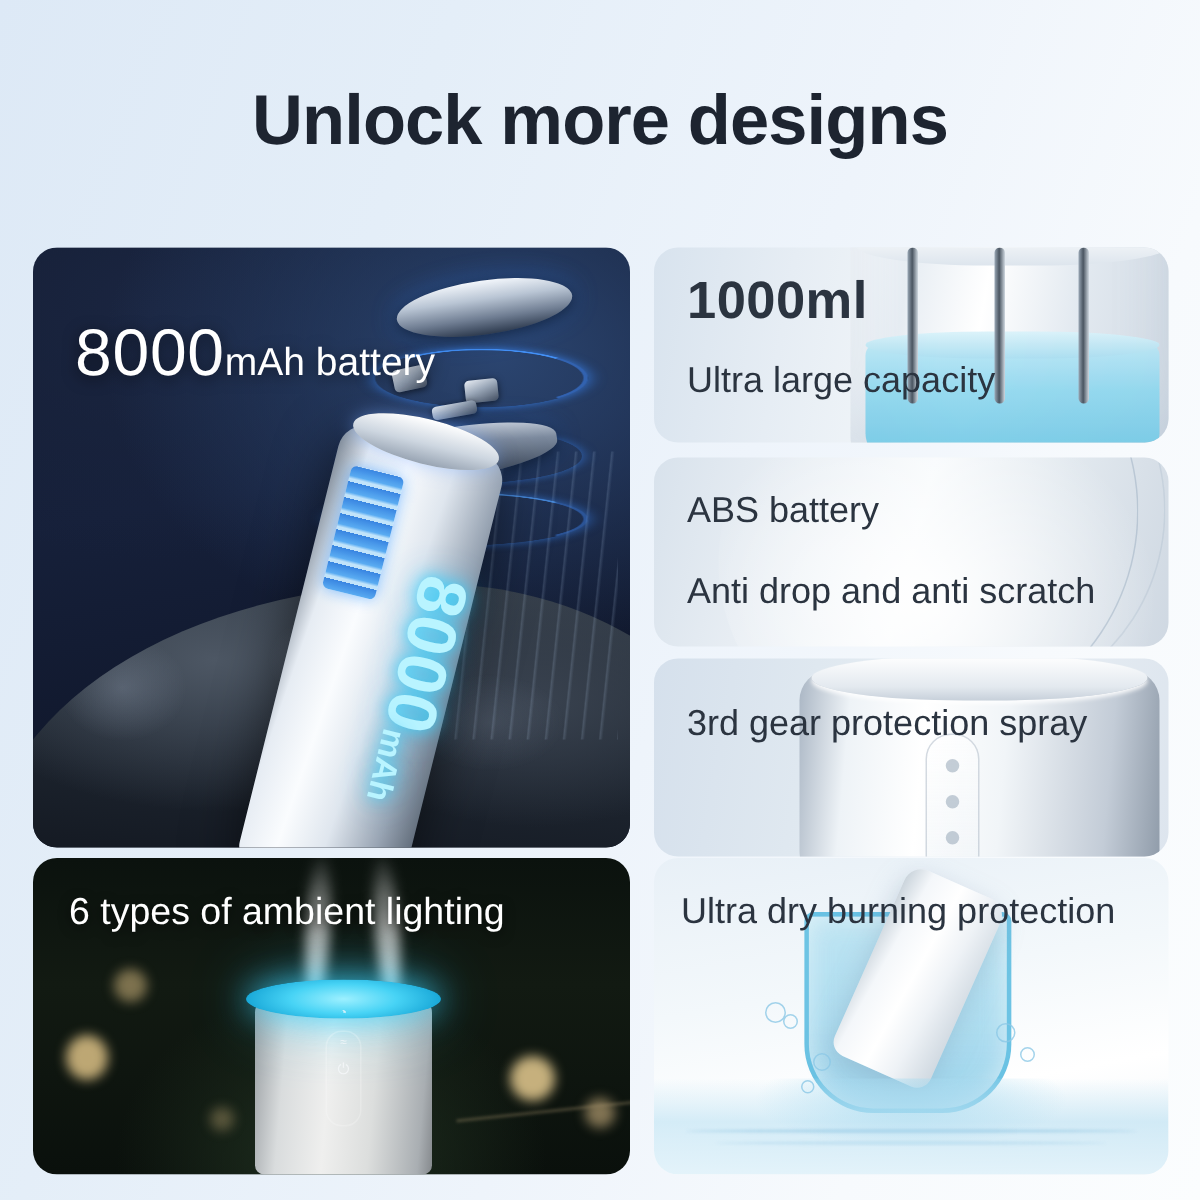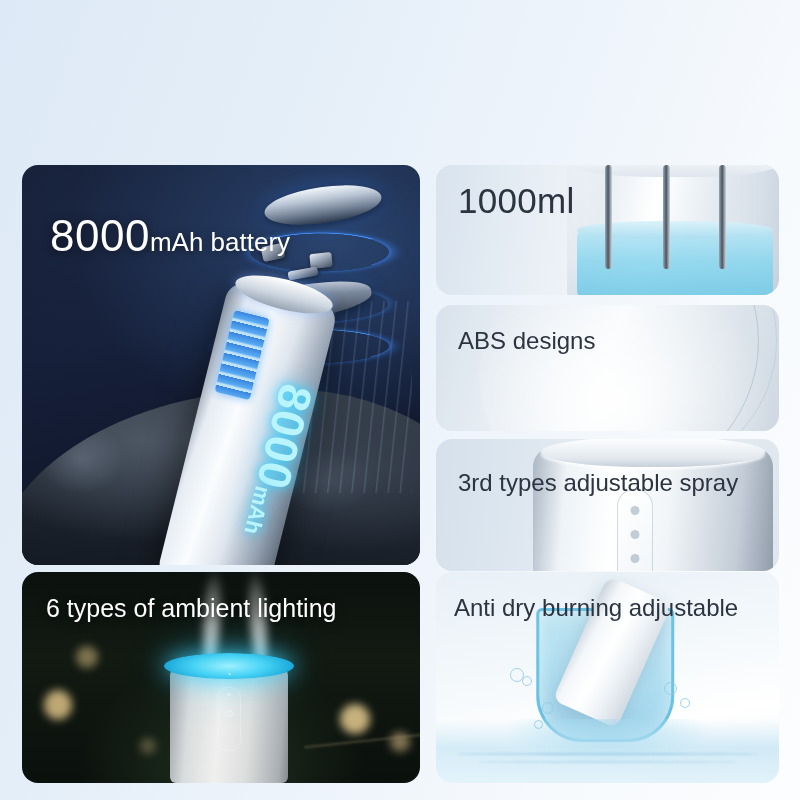"Unlock more designs" div.title { html: none -> <div>Unlock more designs</div> }
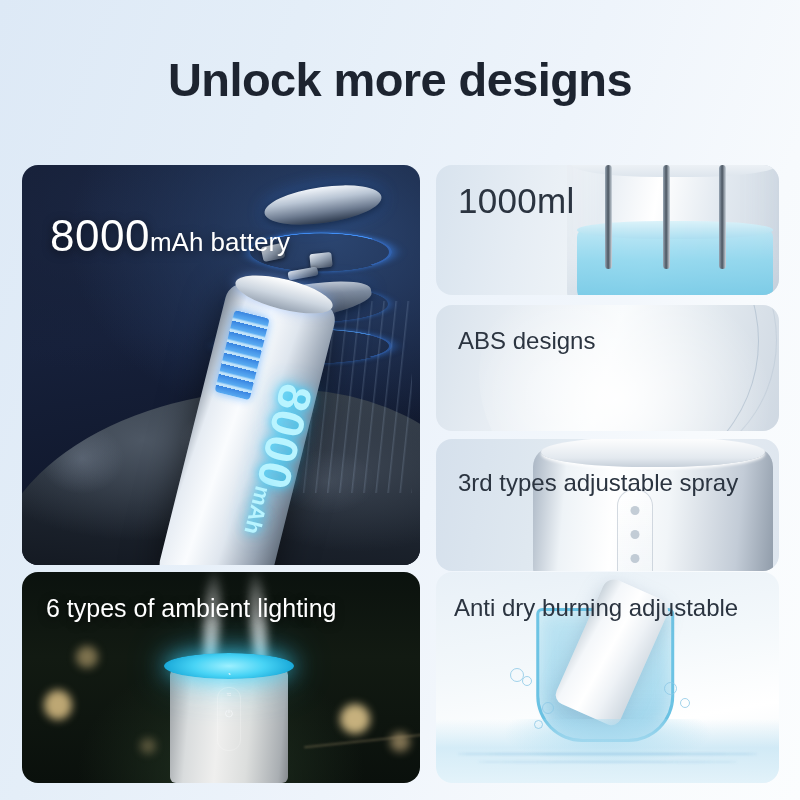"1000ml" .cap-num { font-weight: 400 -> 700 }
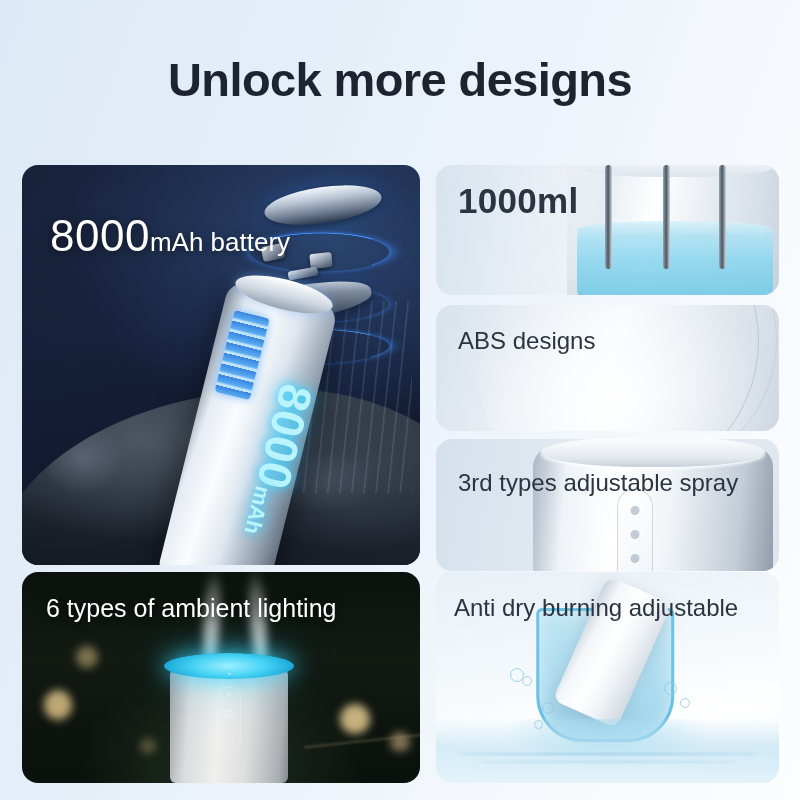"Ultra large capacity" div.card-txt { html: none -> <div>Ultra large capacity</div> }
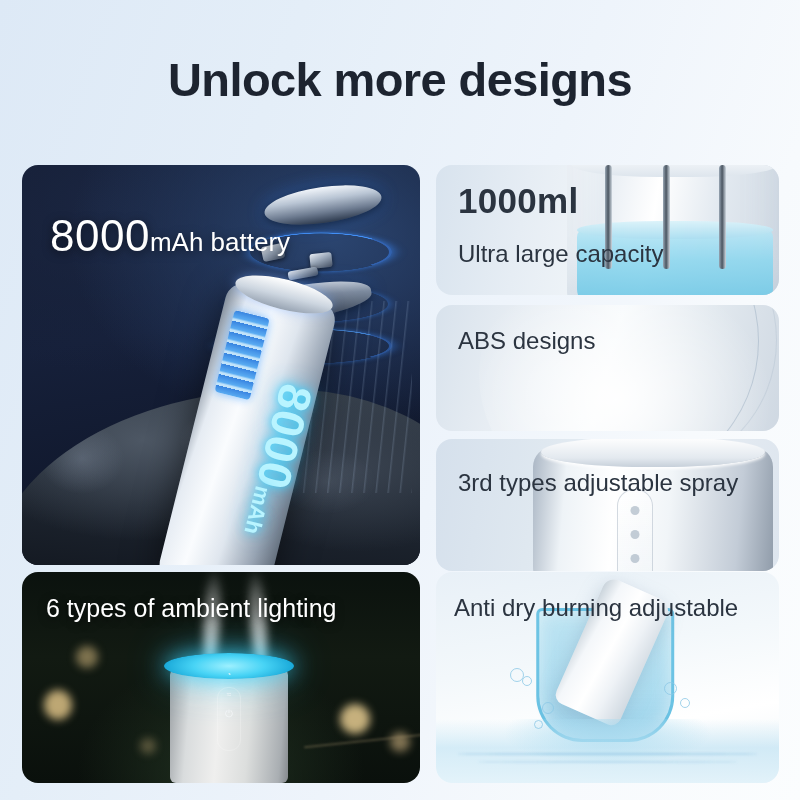"ABS designs" div.card-txt { text: designs -> battery }
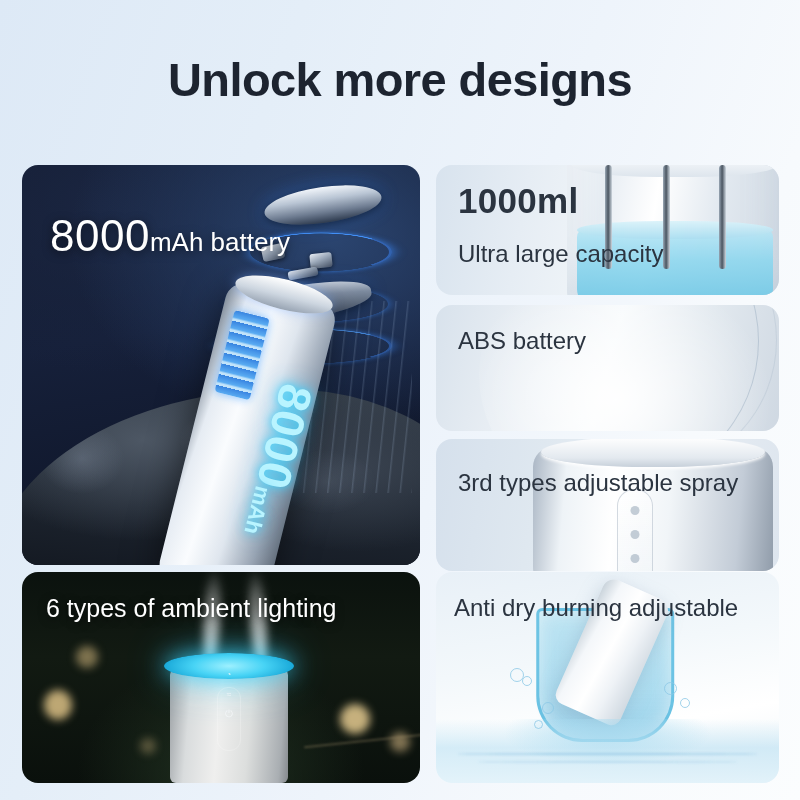"Anti drop and anti scratch" div.card-txt { html: none -> <div>Anti drop and anti scratch</div> }
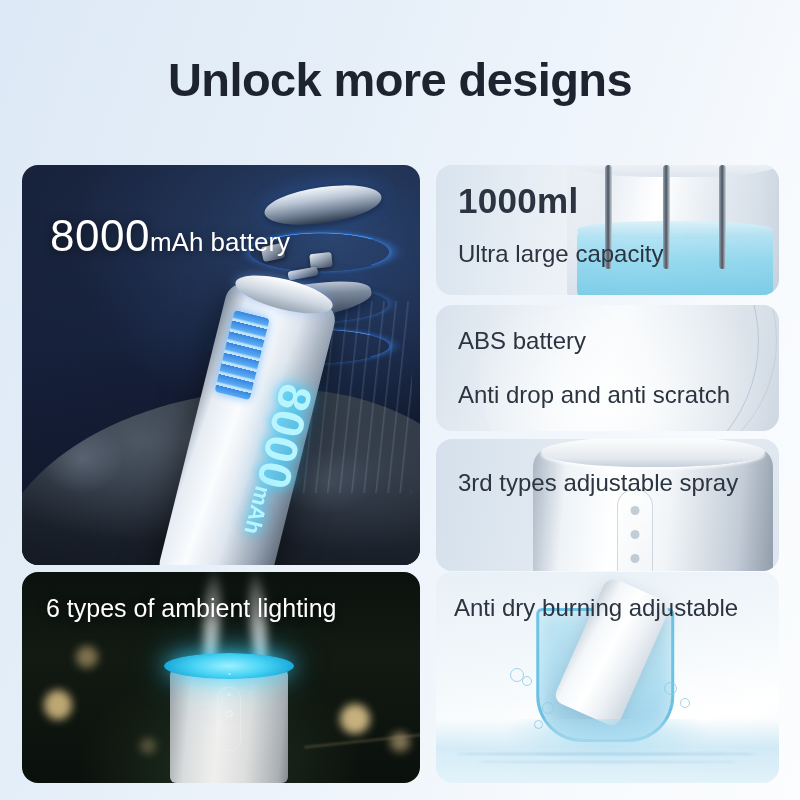"3rd types adjustable spray" div.card-txt { text: types adjustable -> gear protection }
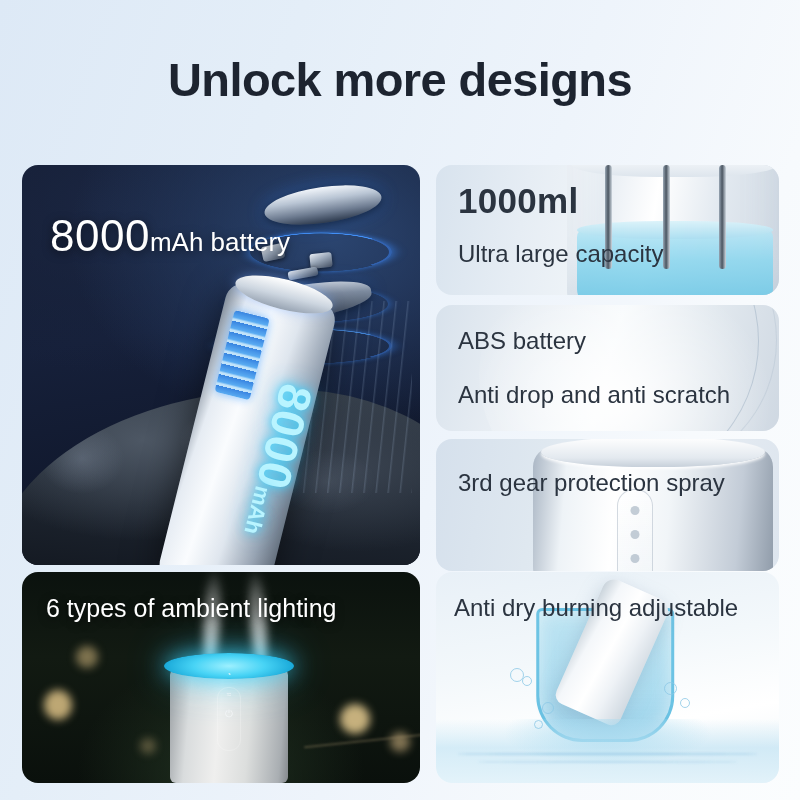"Anti dry burning adjustable" div.card-txt { text: Anti dry burning adjustable -> Ultra dry burning protection }
